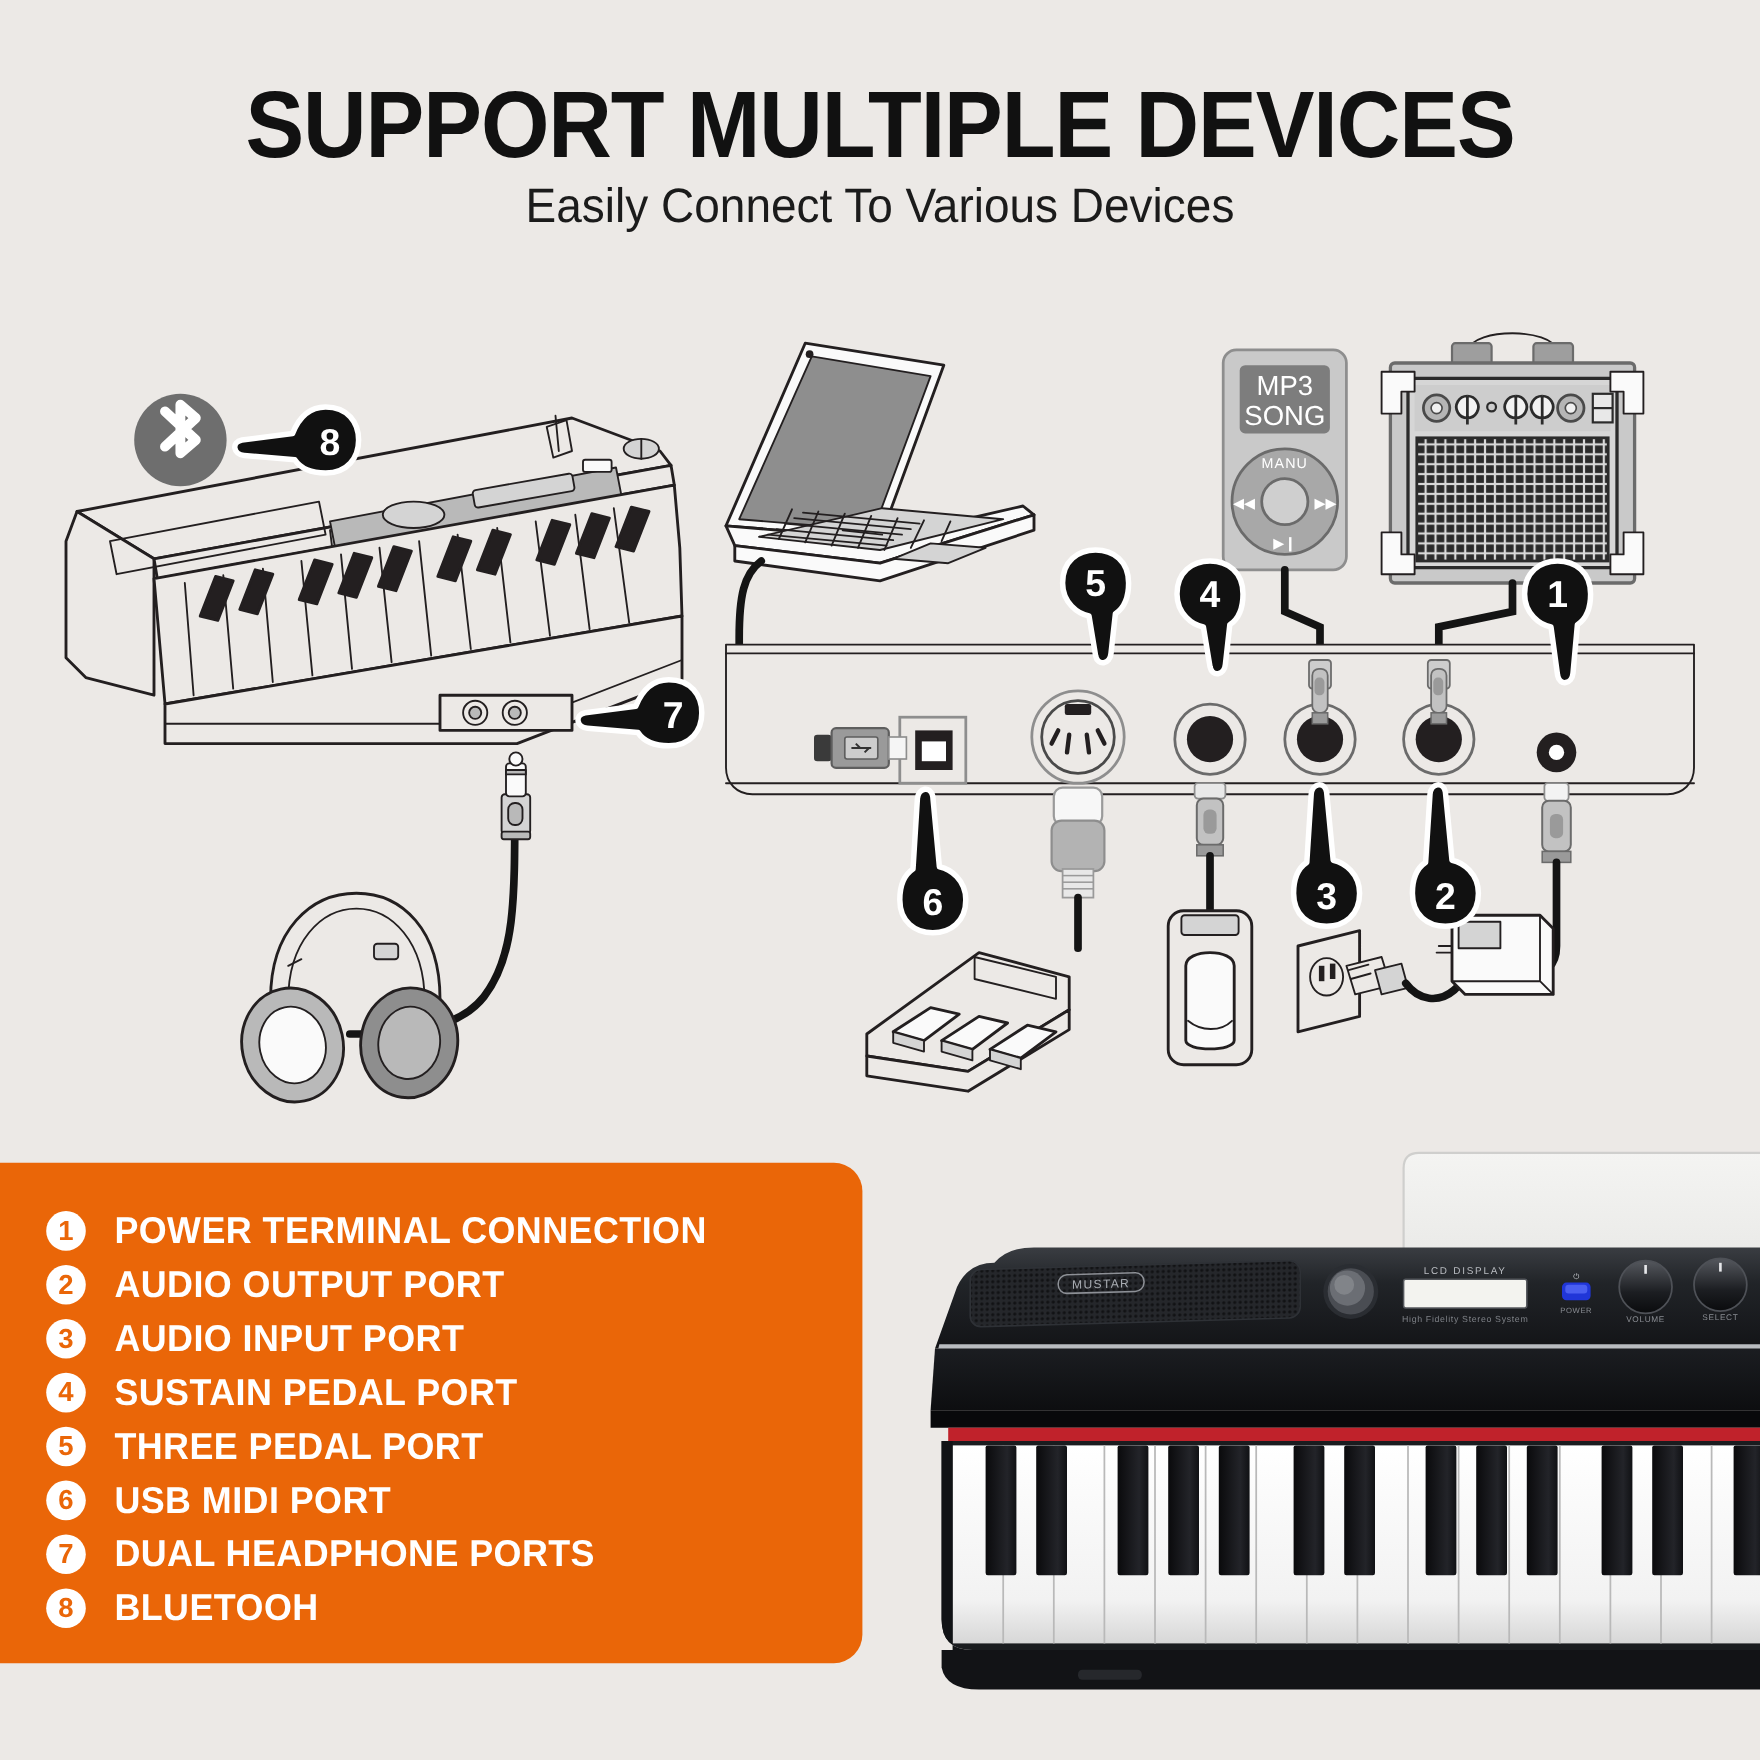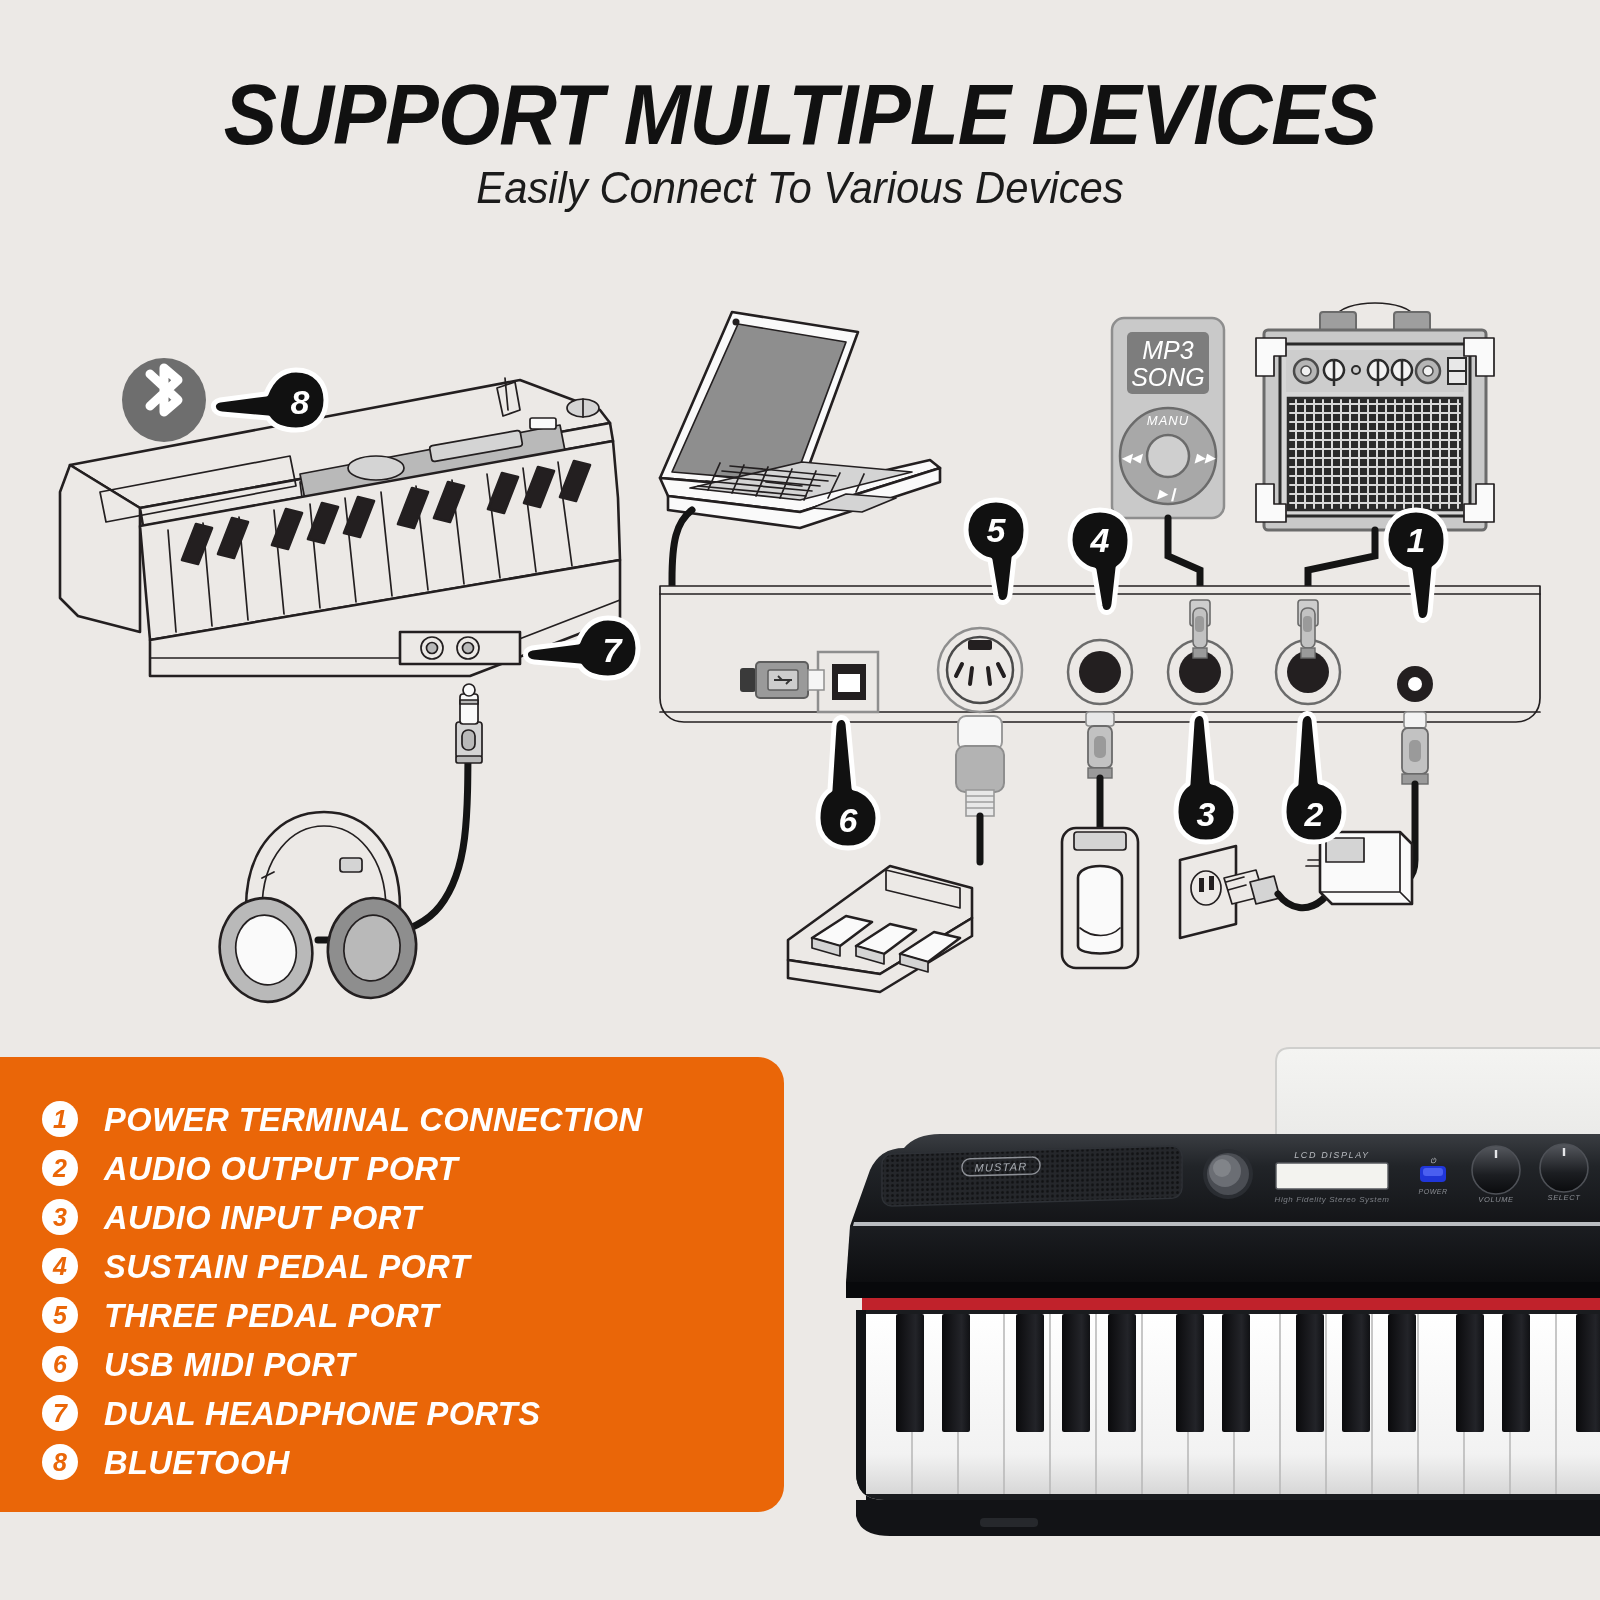"SUPPORT MULTIPLE DEVICES" .stage { font-style: italic -> none }
